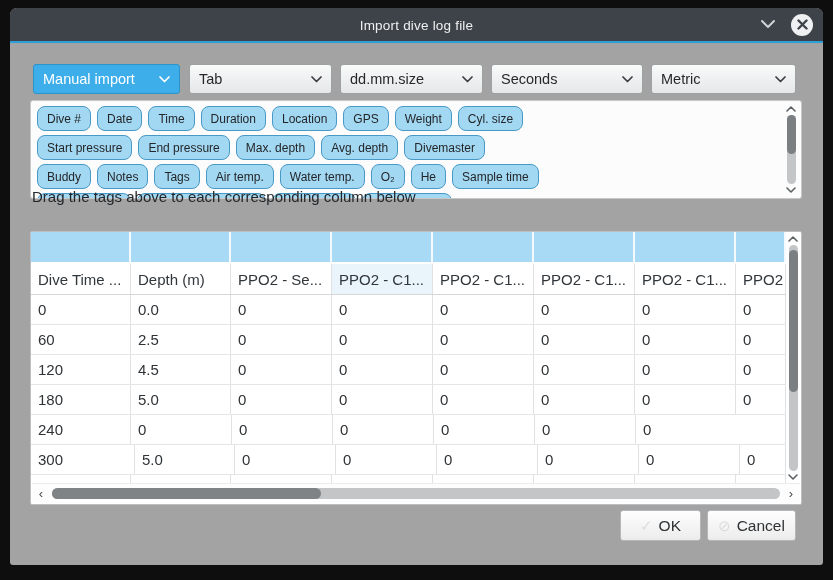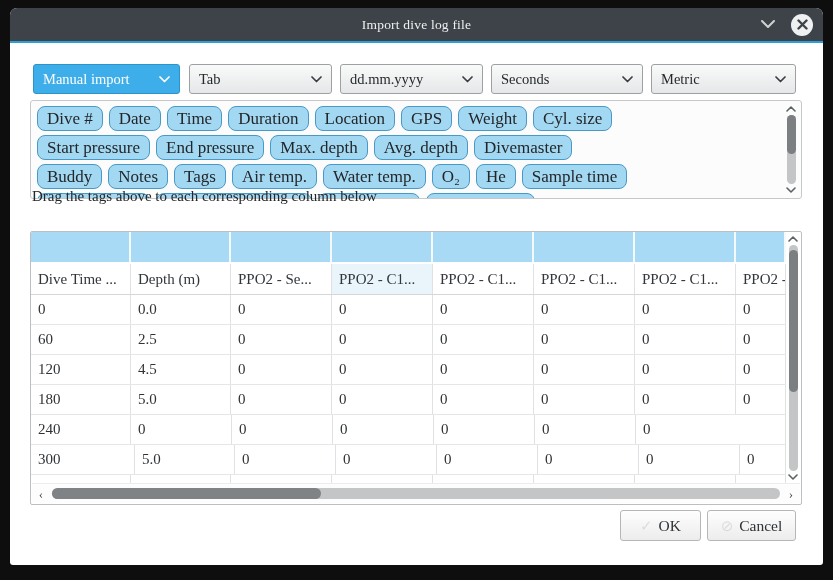"Import dive log file" .dialog { background: #ffffff -> #a3a3a3; font-family: Liberation Serif, serif -> none }
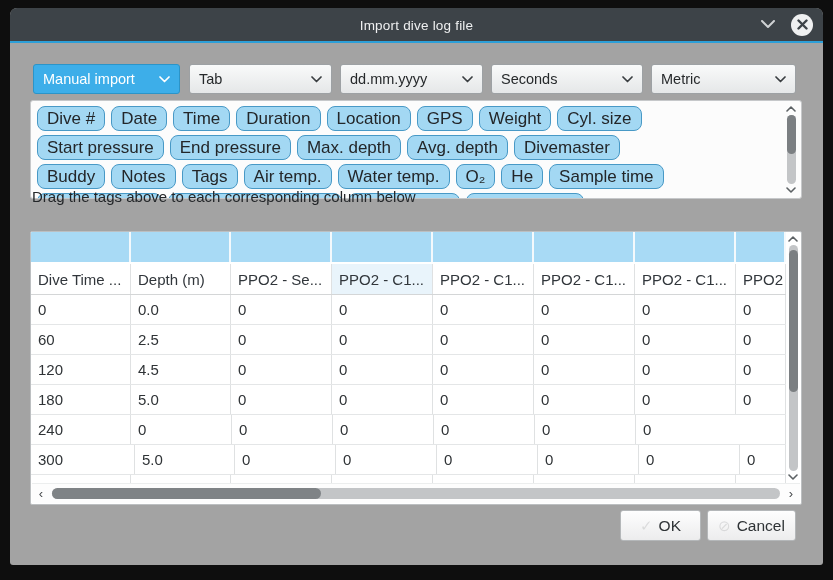"dd.mm.yyyy" span { text: dd.mm.yyyy -> dd.mm.size }
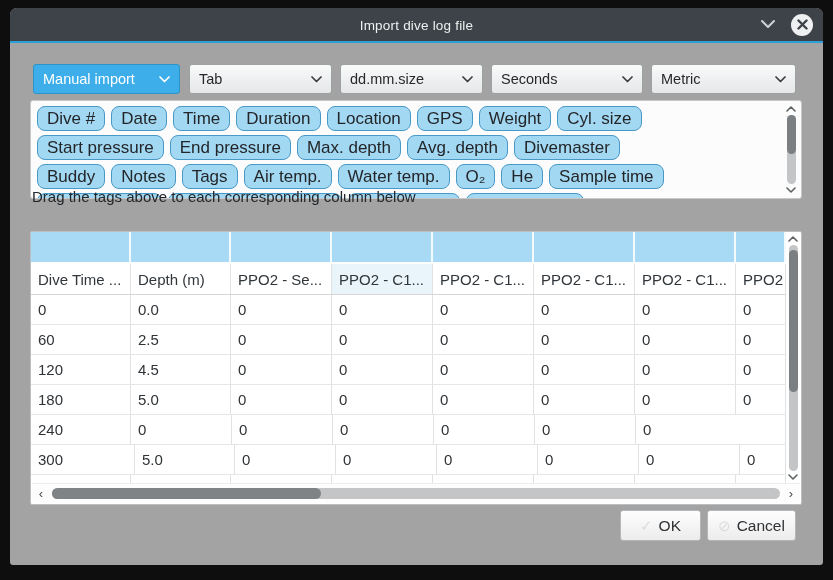"Dive #" .tag { font-size: 17px -> 12px }
